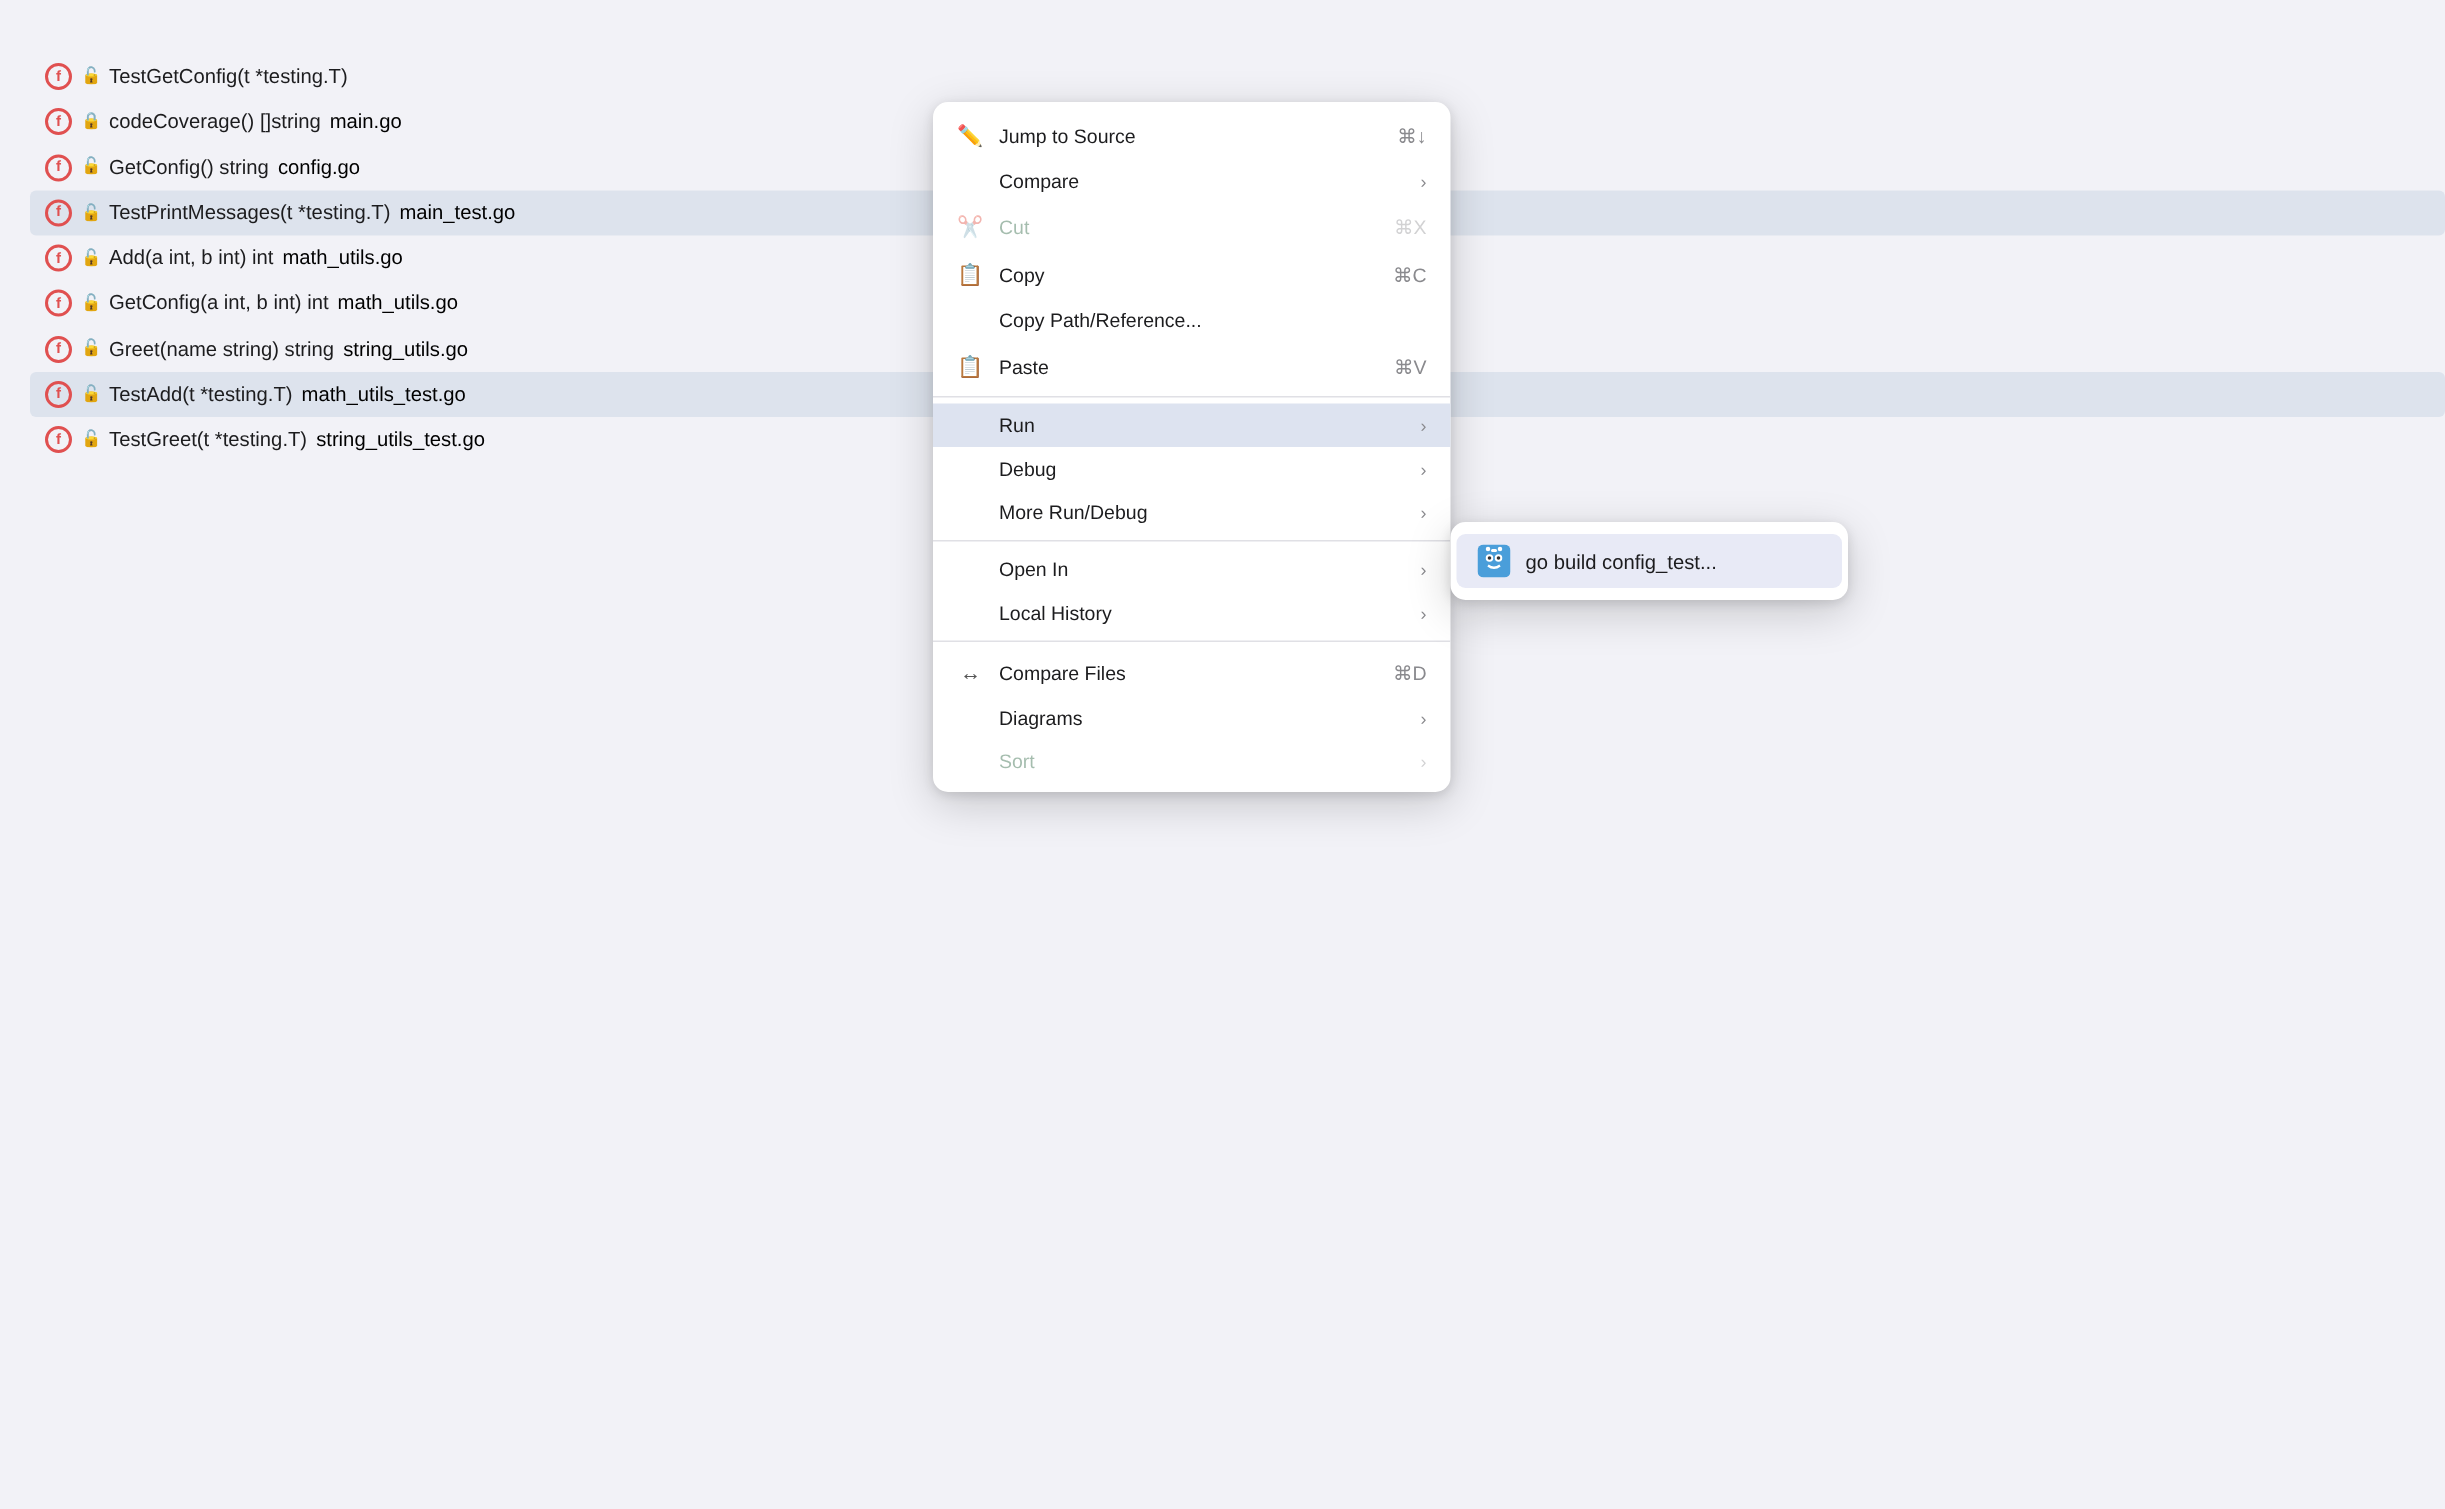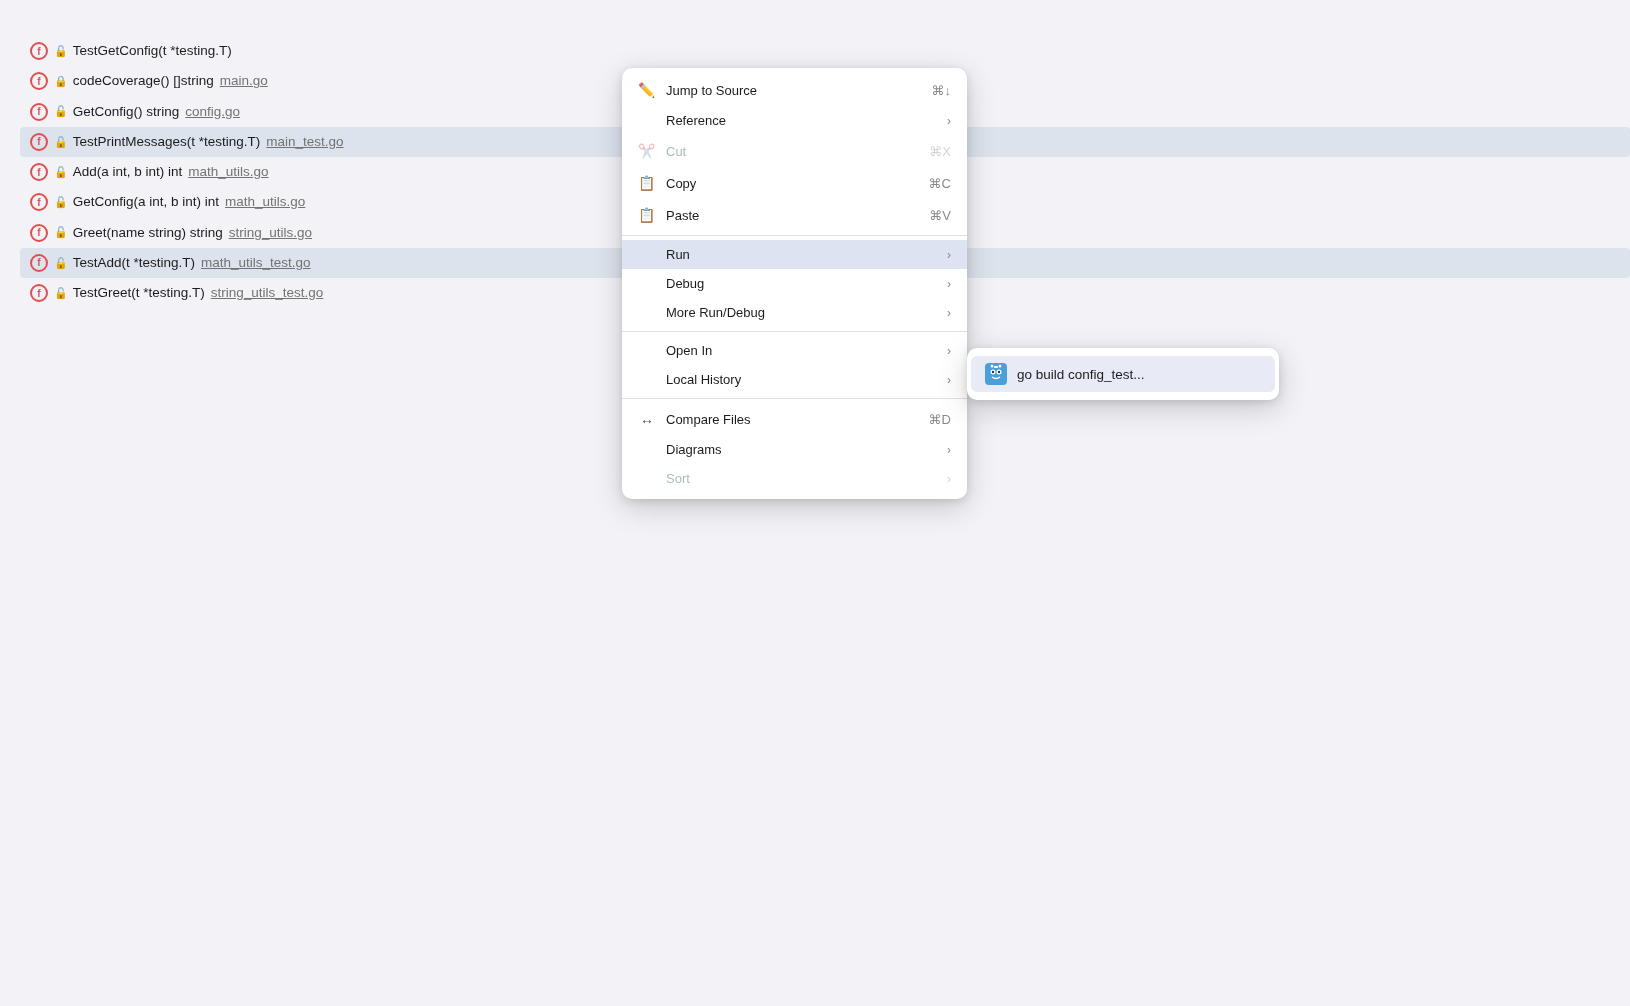"main.go" .item-file { color: #737373 -> #000000; text-decoration: underline -> none }
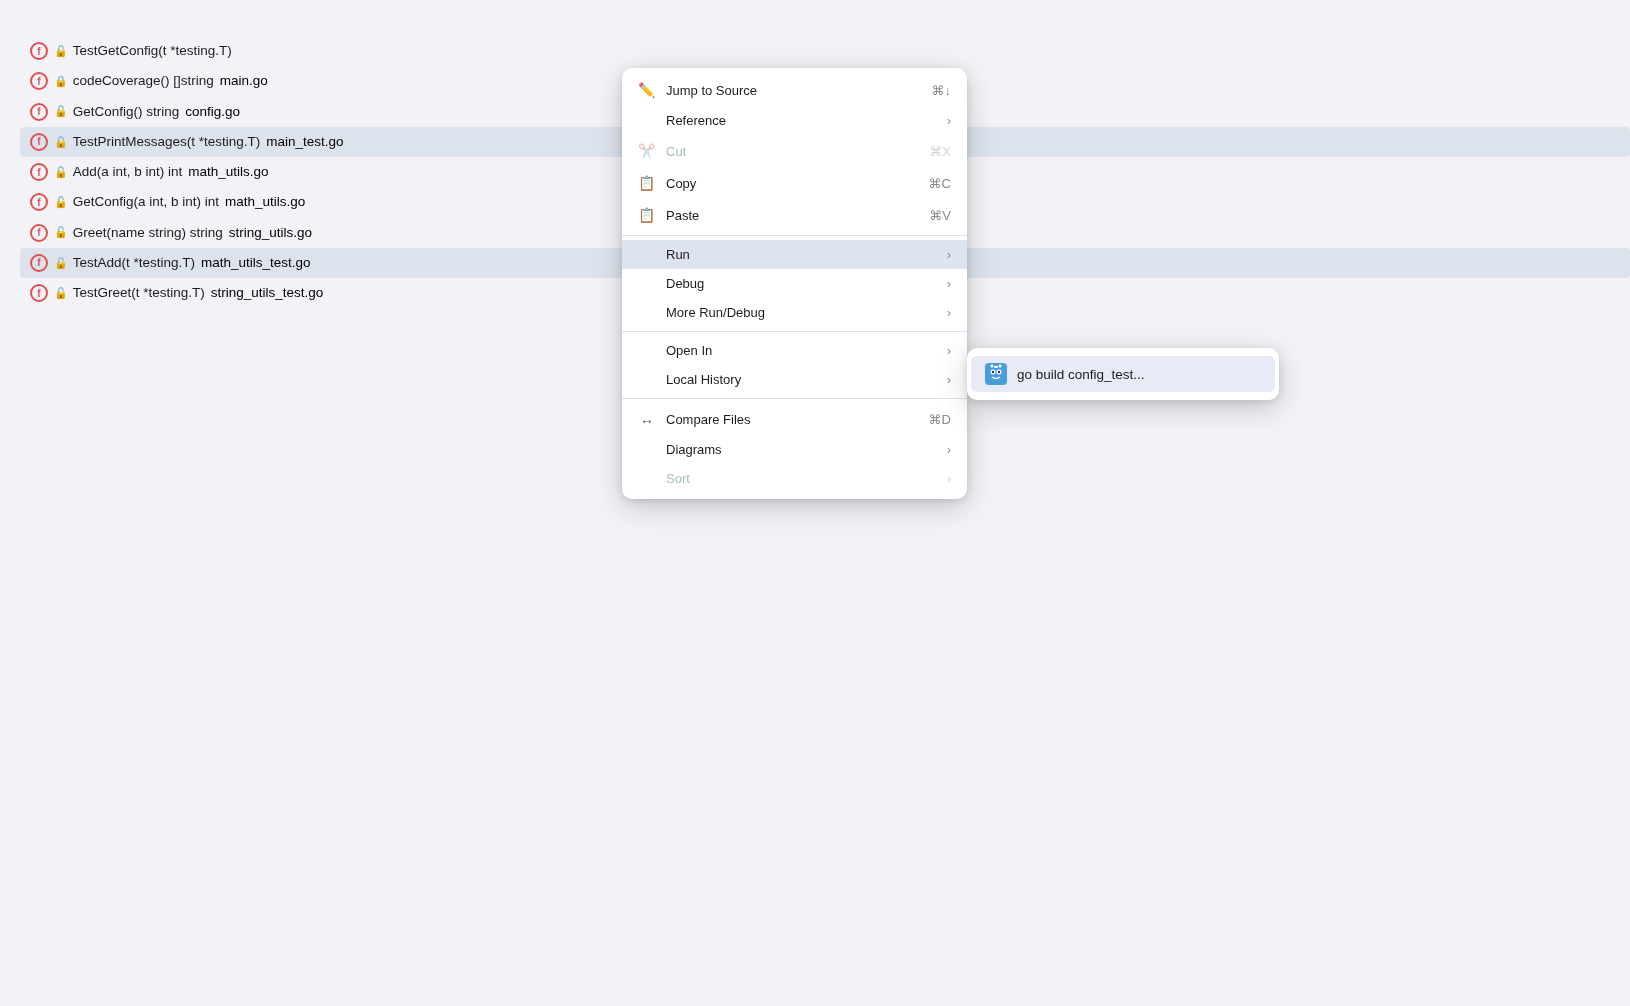"Reference" span.menu-label { text: Reference -> Compare }
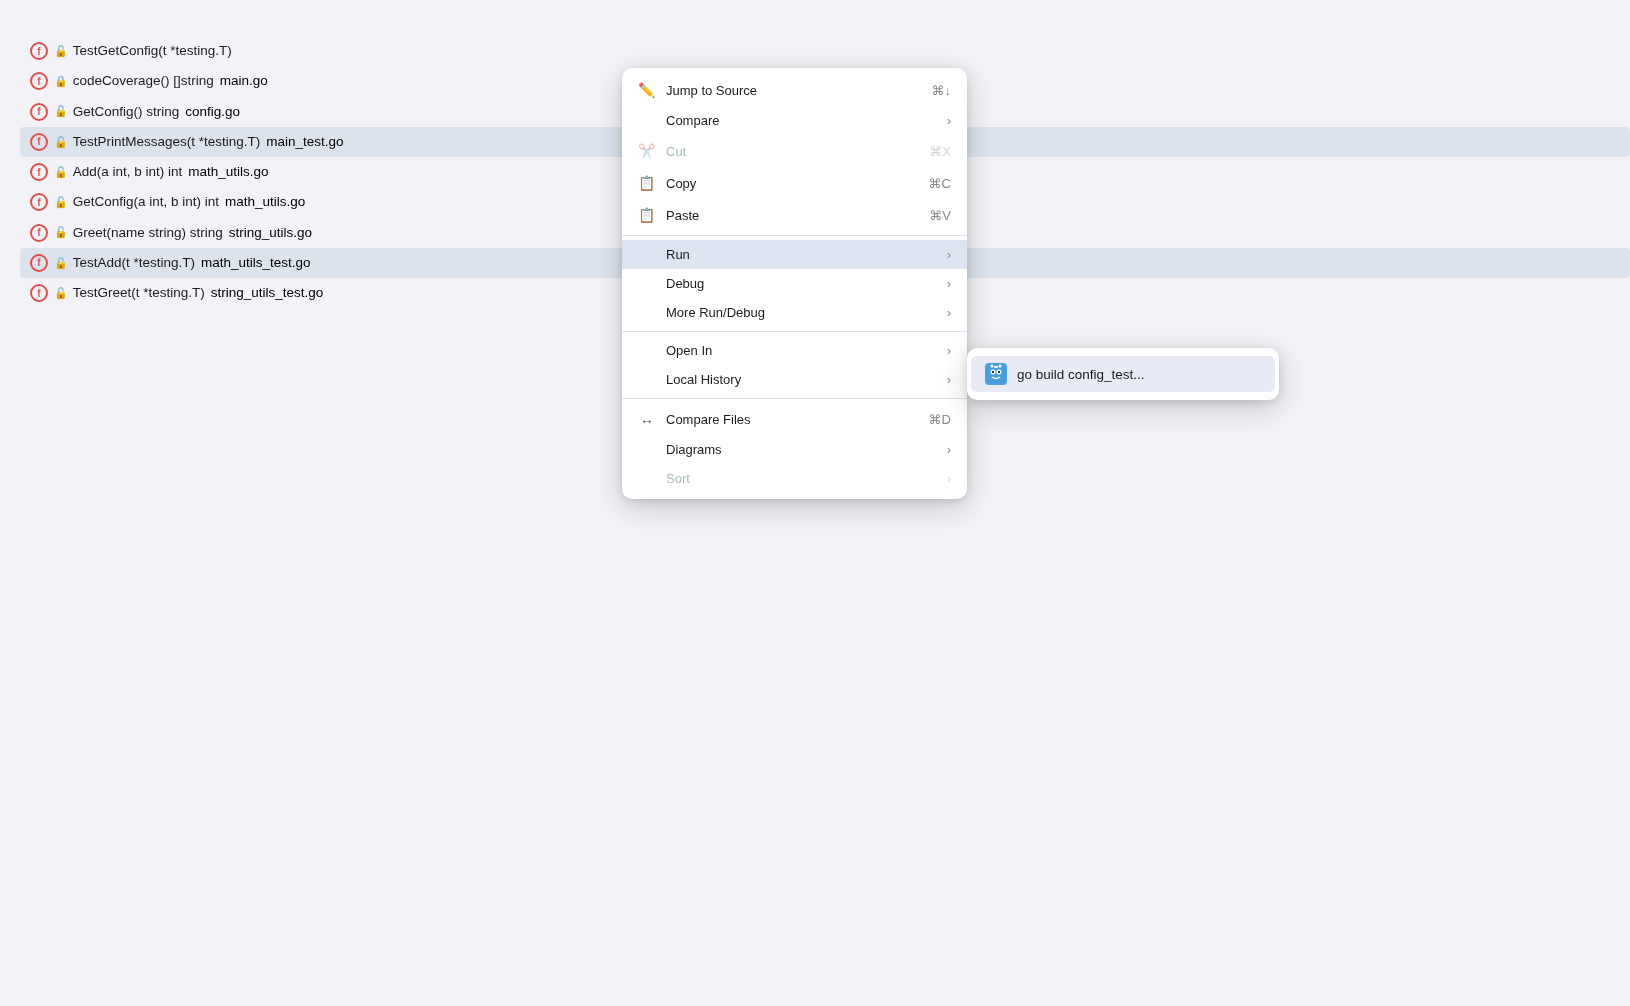"Copy Path/Reference..." div.menu-item { html: none -> <div> <div> <span></span> <span>Copy Path/Reference...</span> </div> </div> }
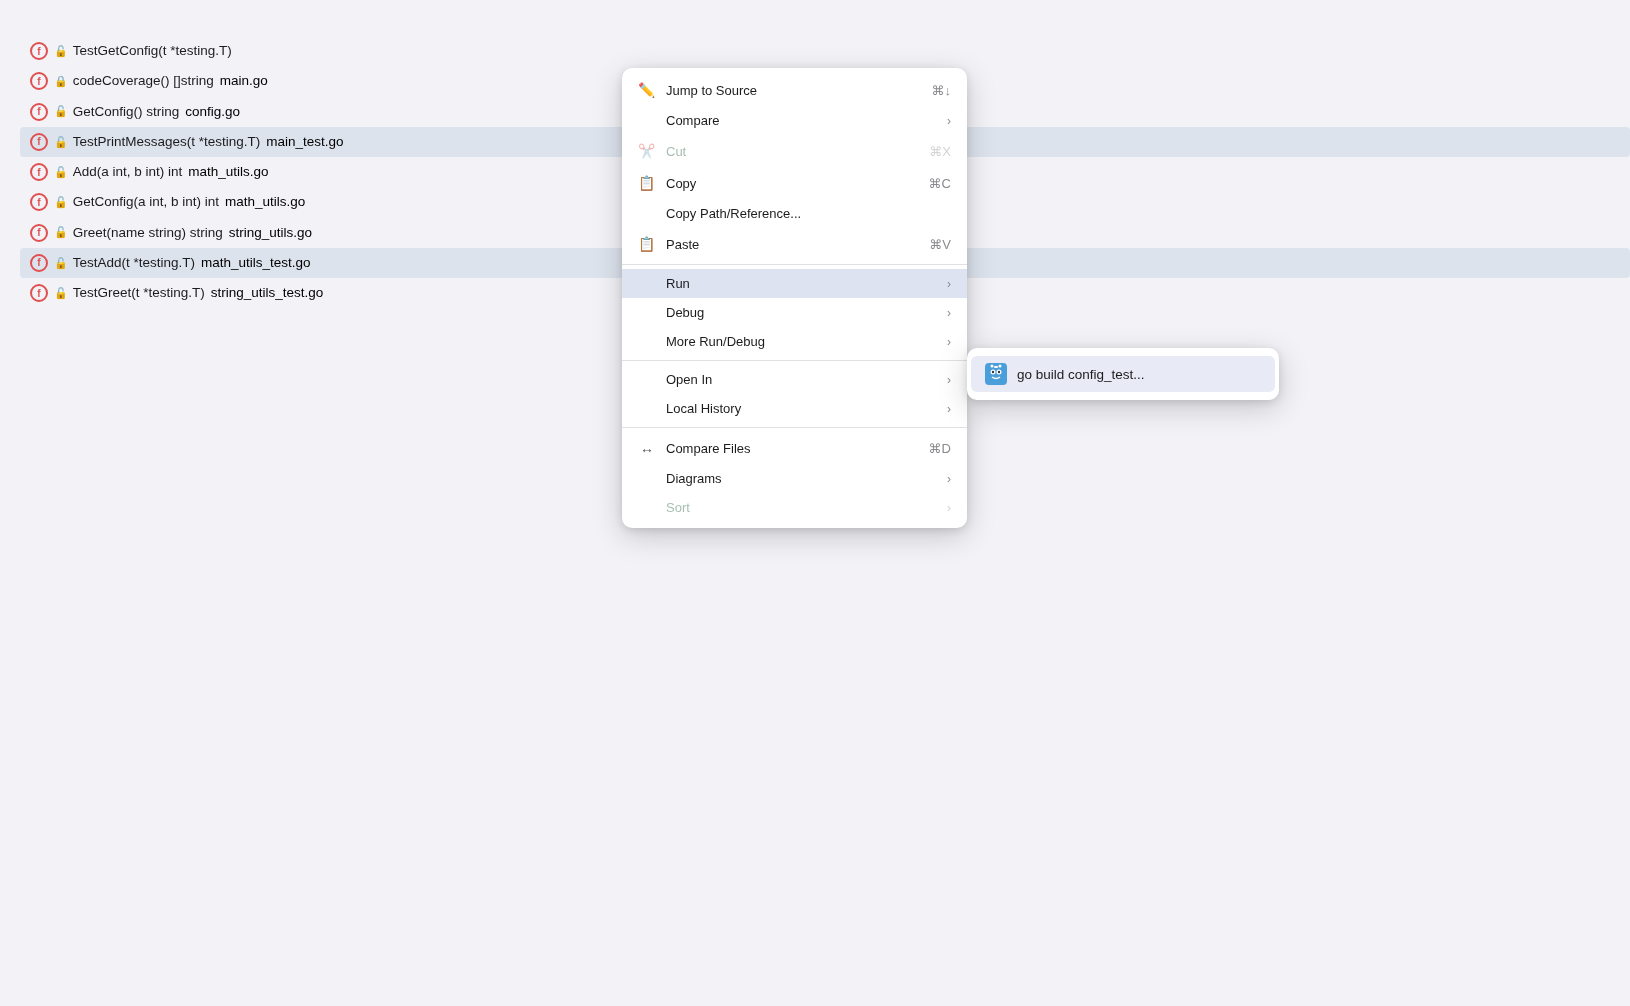"go build config_test..." .submenu { width: 312px -> 265px }
